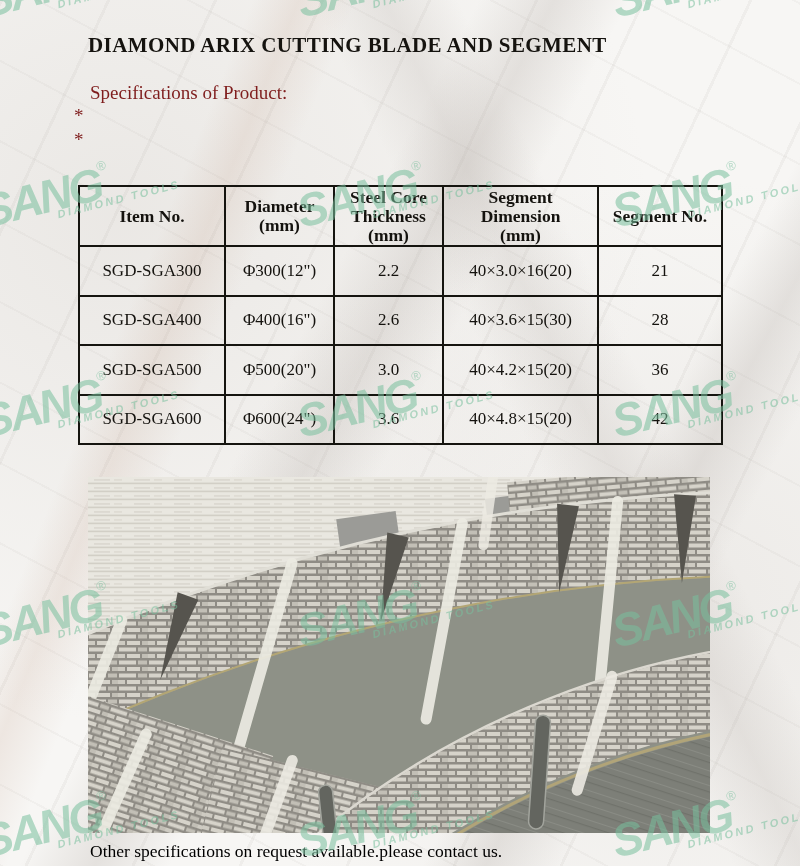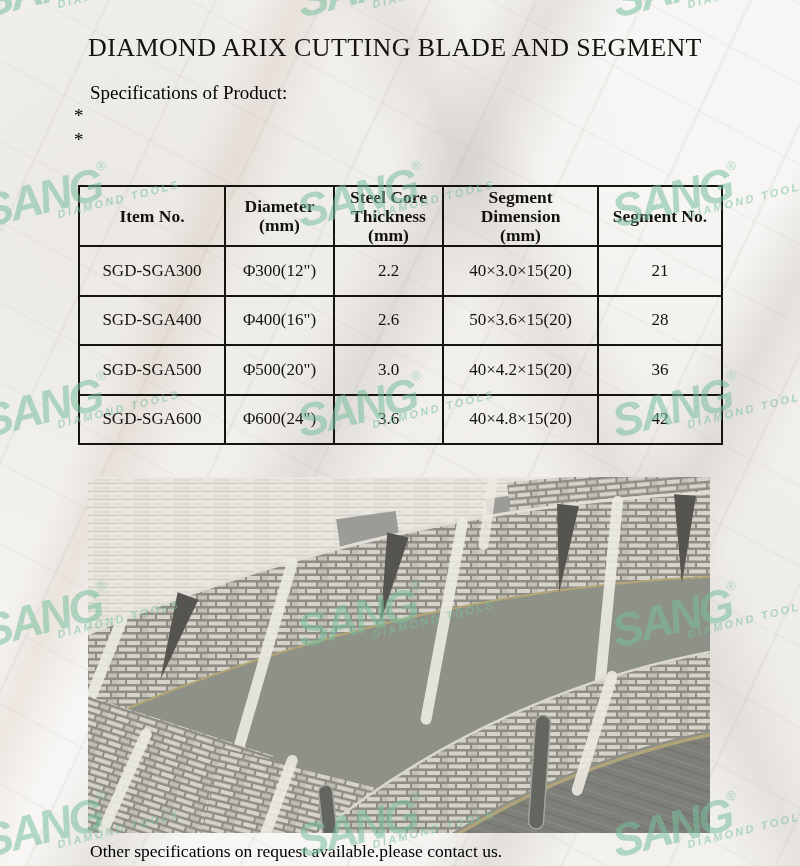"DIAMOND ARIX CUTTING BLADE AND" .title { font-size: 26px -> 21px; font-weight: normal -> bold }
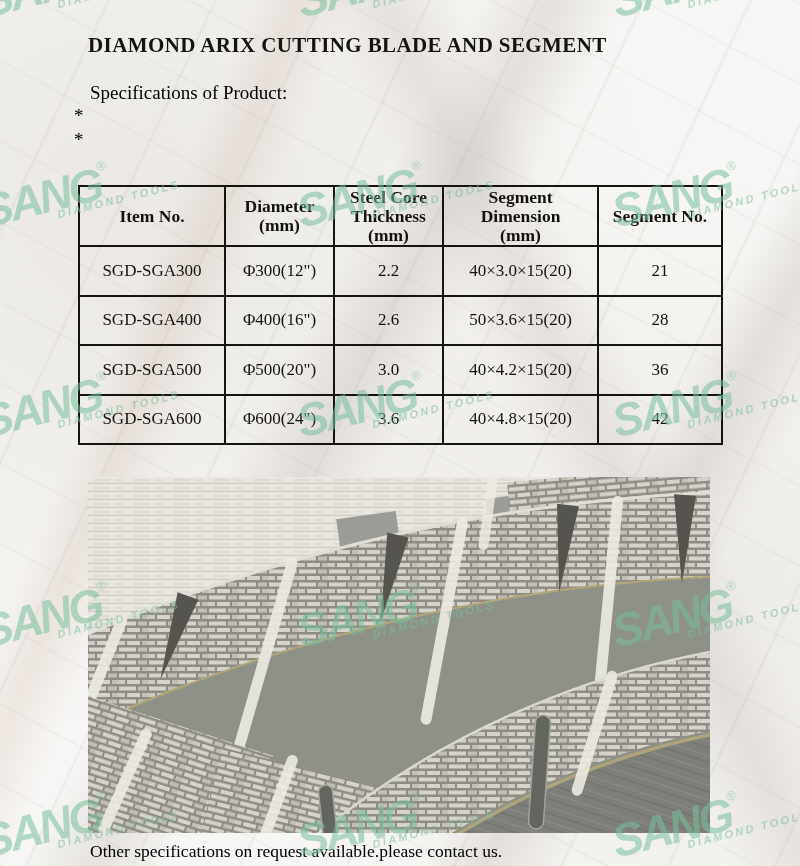"Specifications of Product:" .specs { color: #000000 -> #7f1d1d }
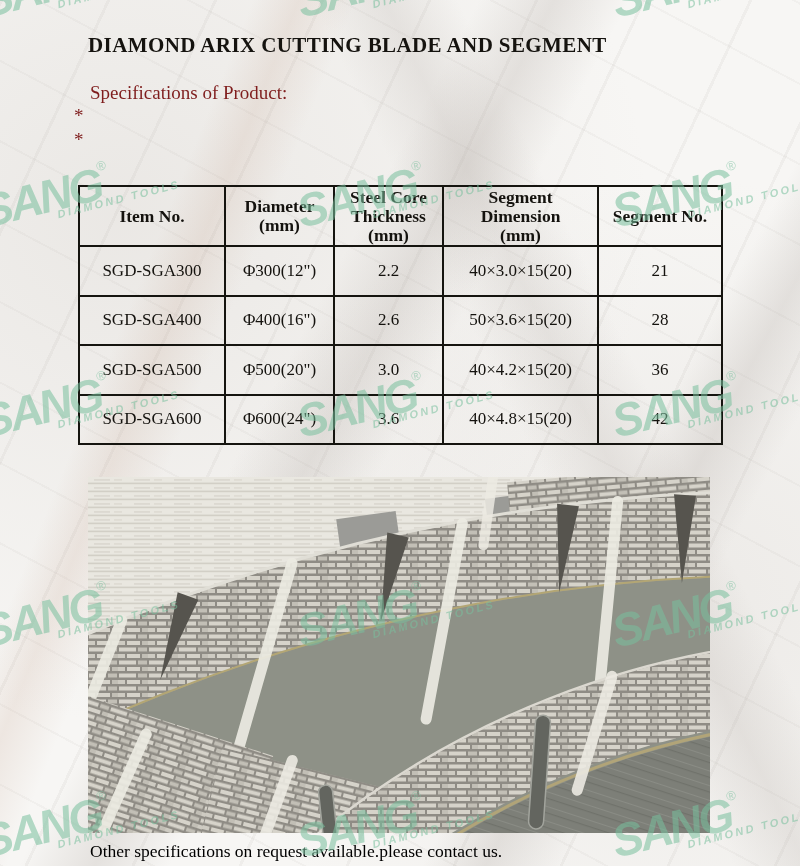"40×3.0×15(20)" td { text: 15 -> 16 }
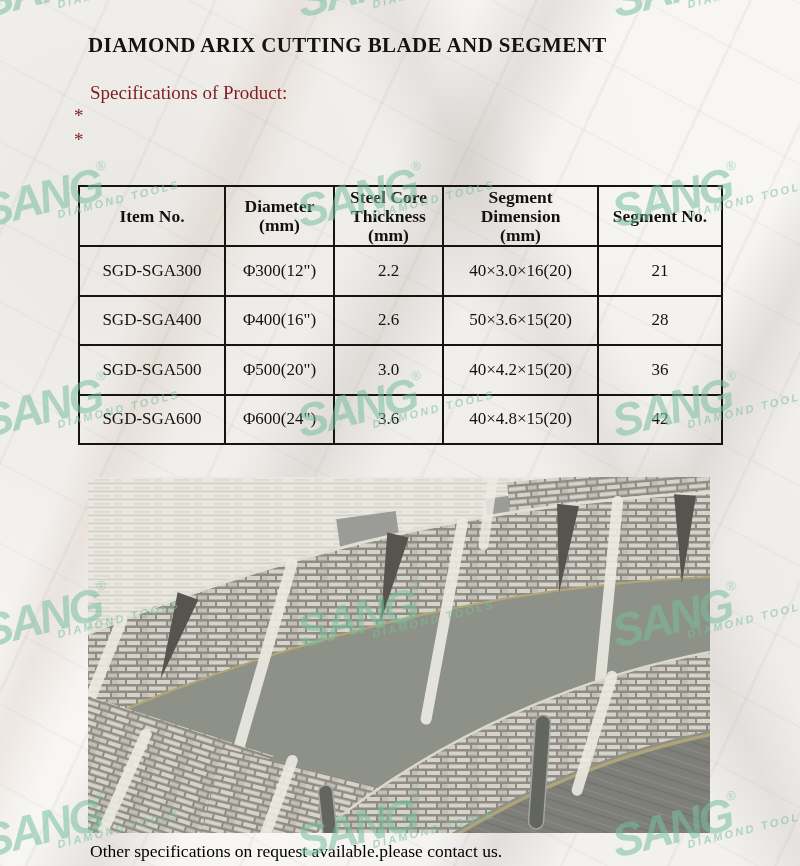"50×3.6×15(20)" td { text: 50×3.6×15(20 -> 40×3.6×15(30 }
